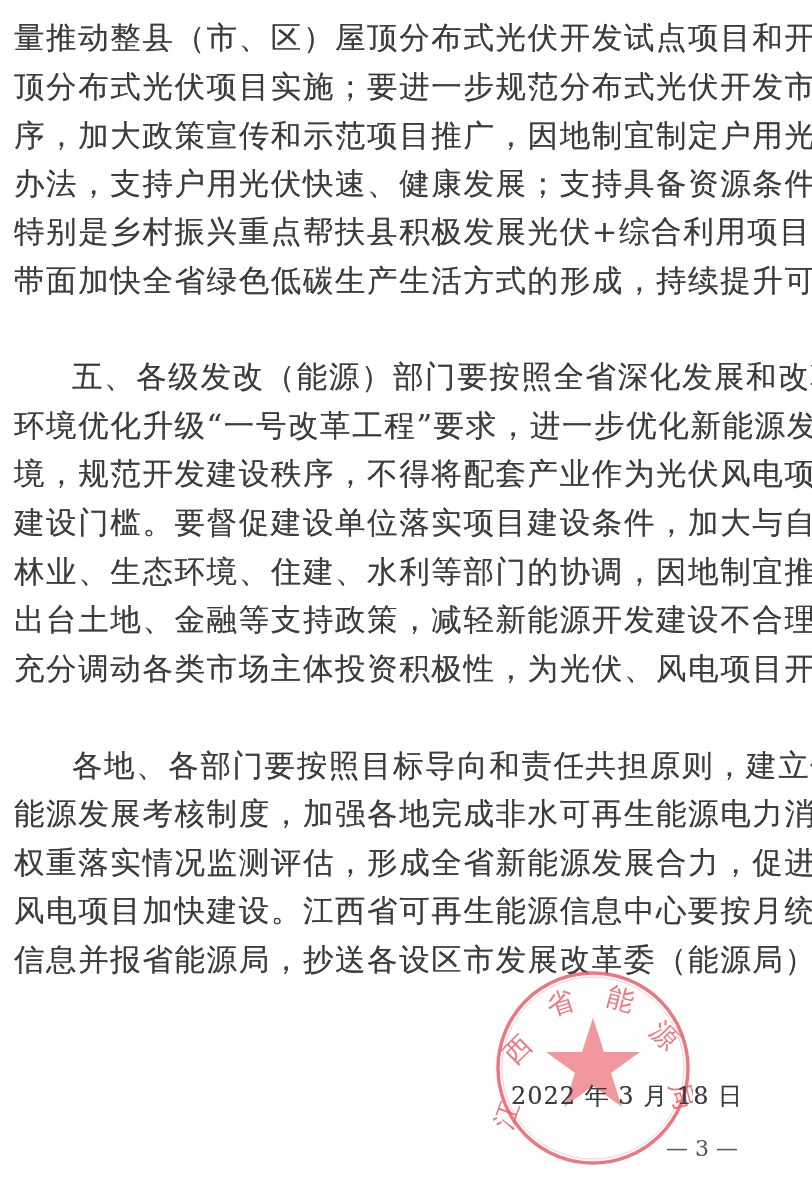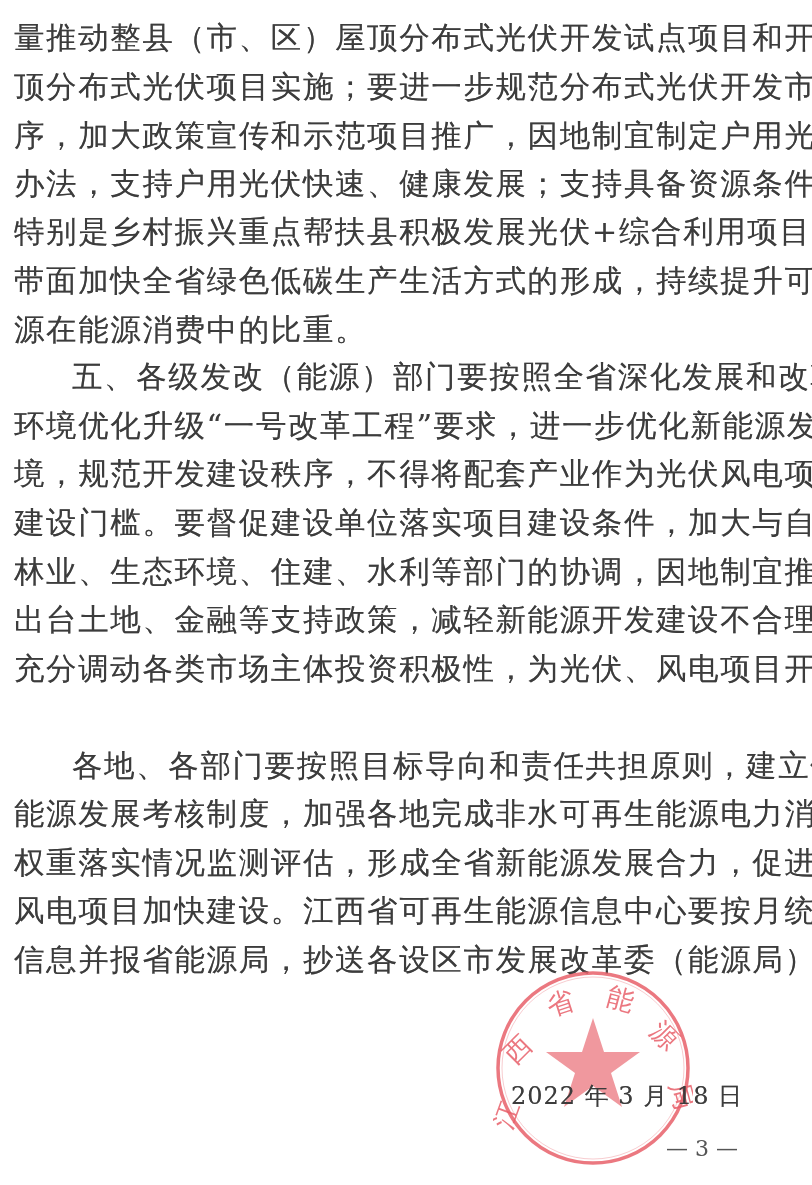"源在能源消费中的比重。" div.line { html: <div>源在能源消费中的比重。</div> -> none }
